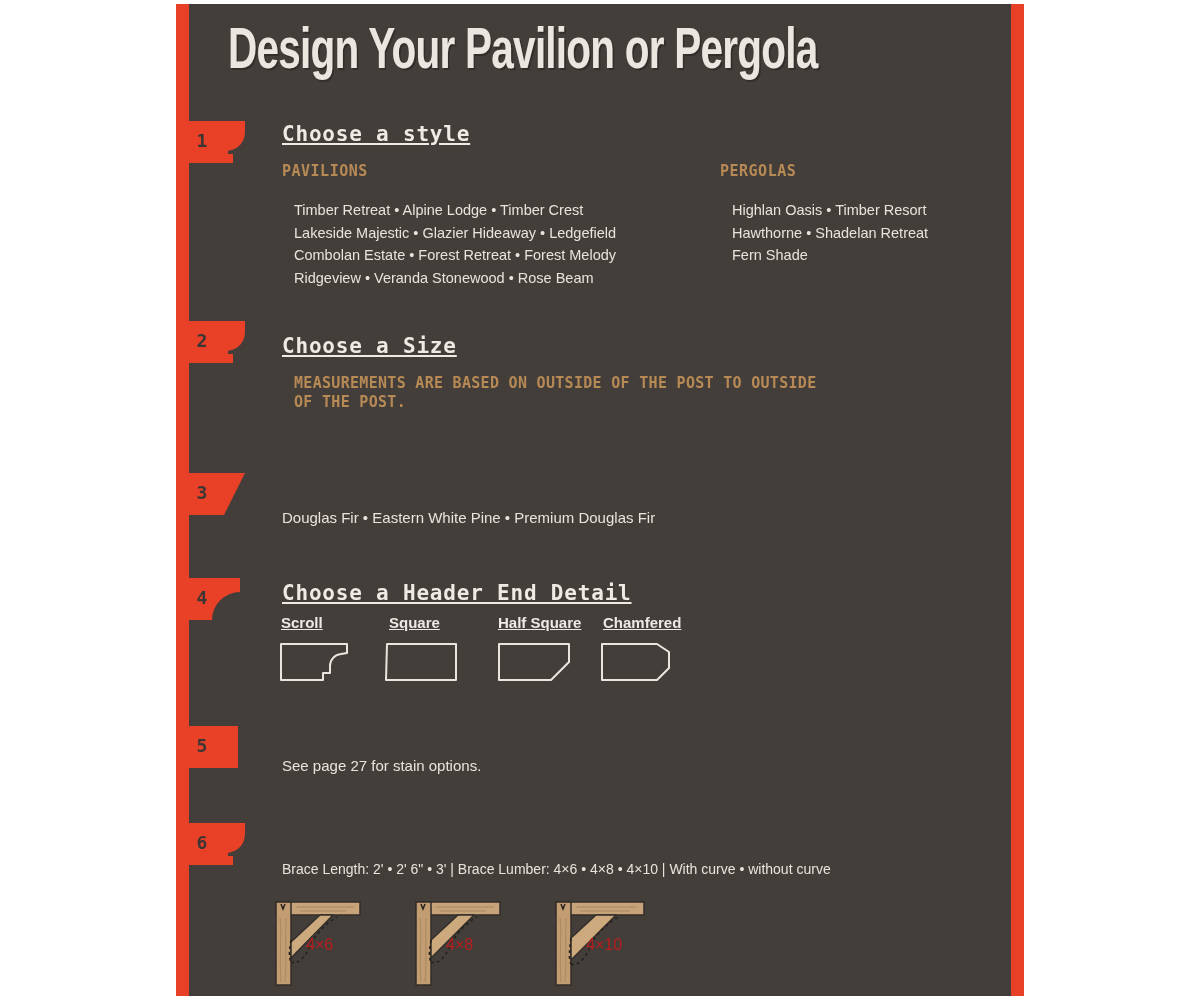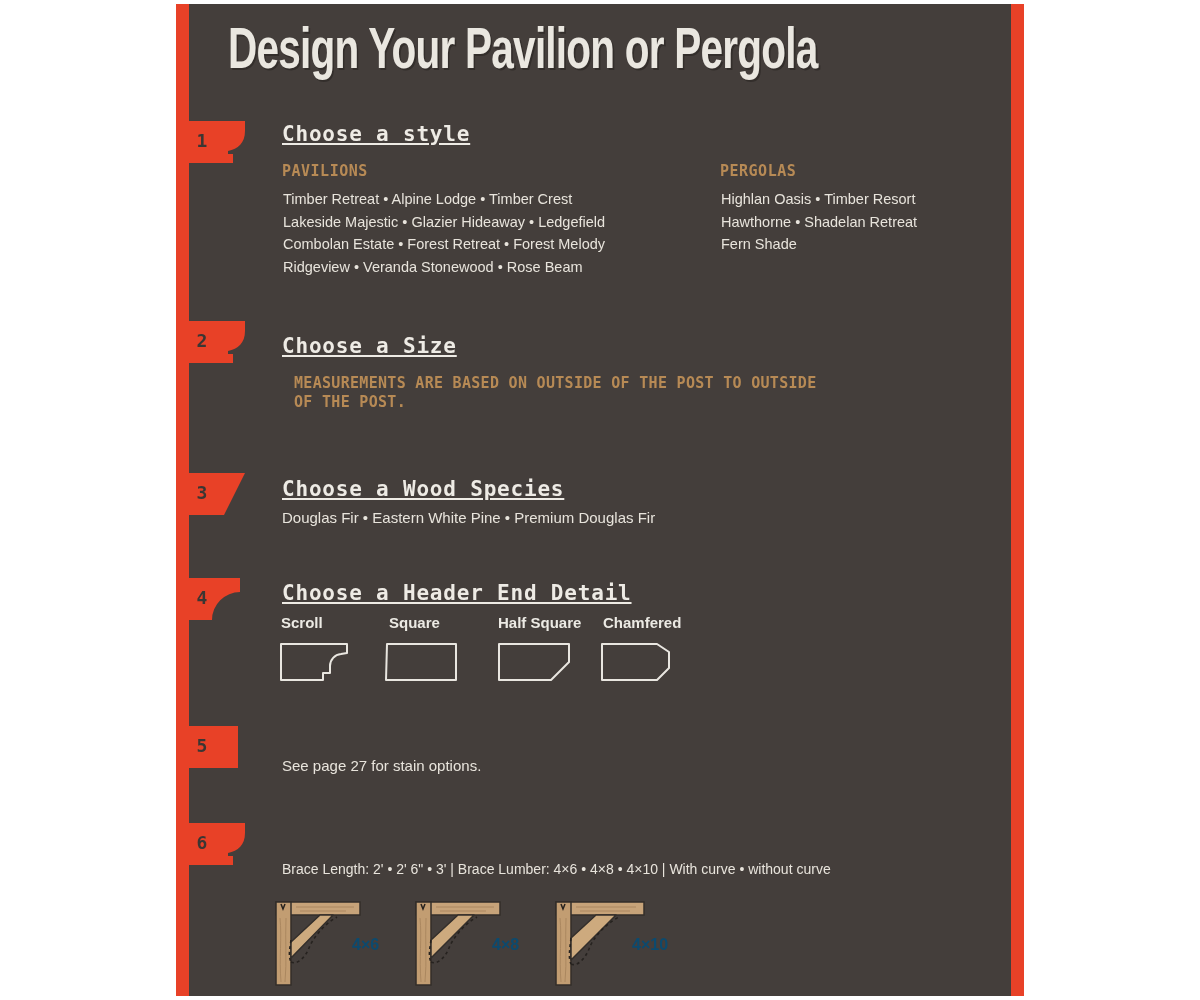"Timber Retreat • Alpine Lodge" .list { margin: 1px -> 12px }
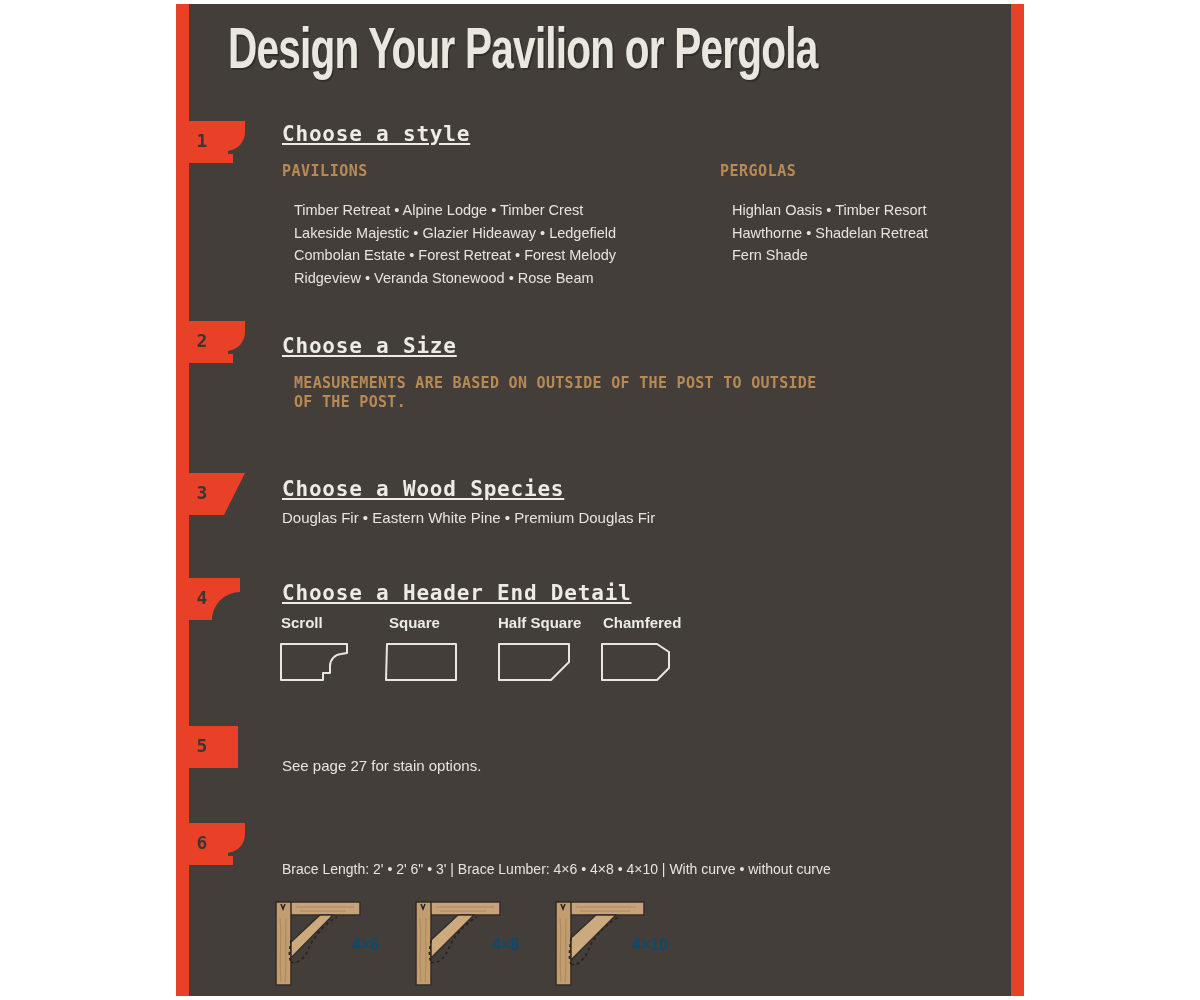"Choose a Wood Species" h2.heading { html: <h2>Choose a Wood Species</h2> -> none }
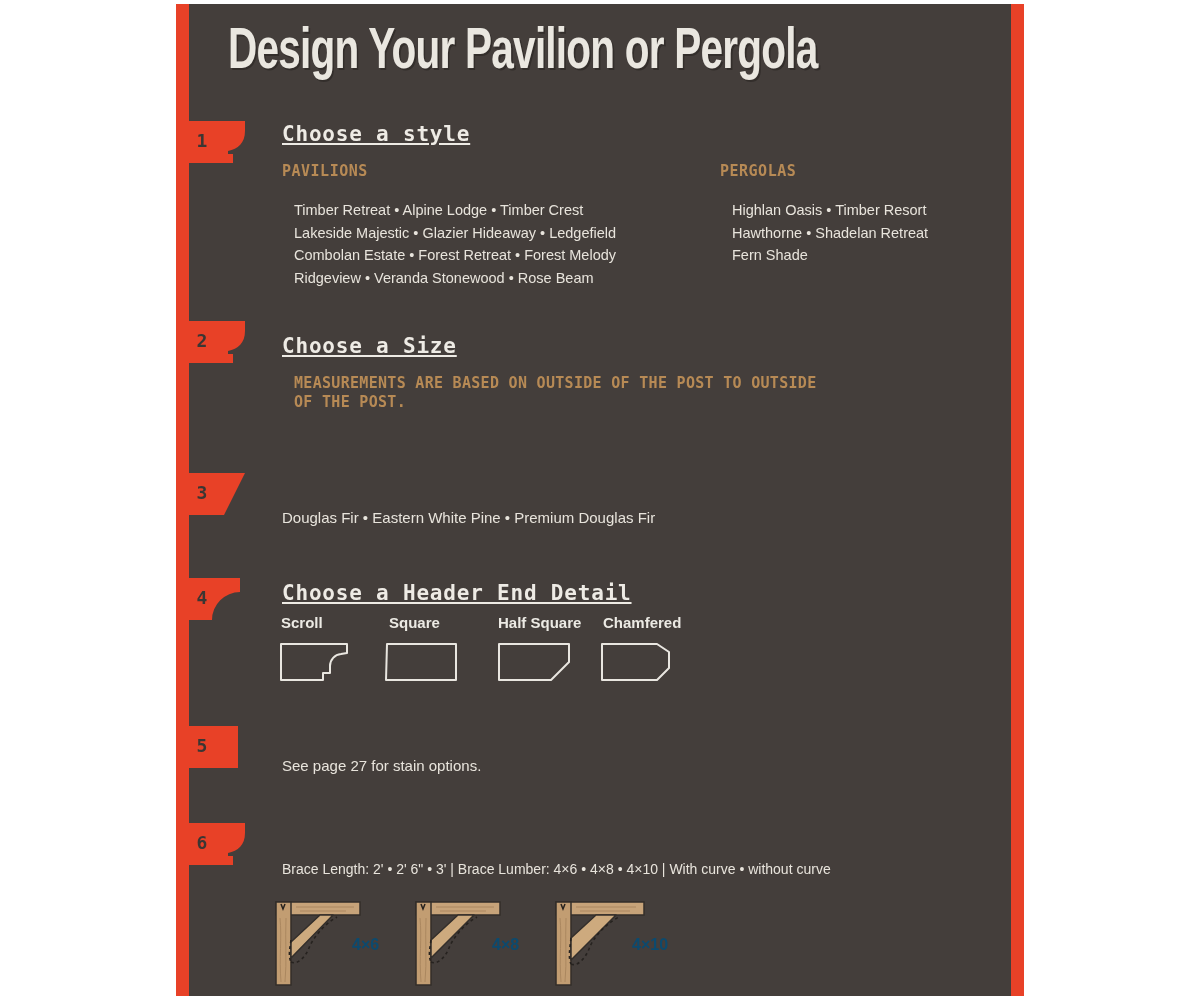"Scroll" .opt-label { text-decoration: none -> underline }
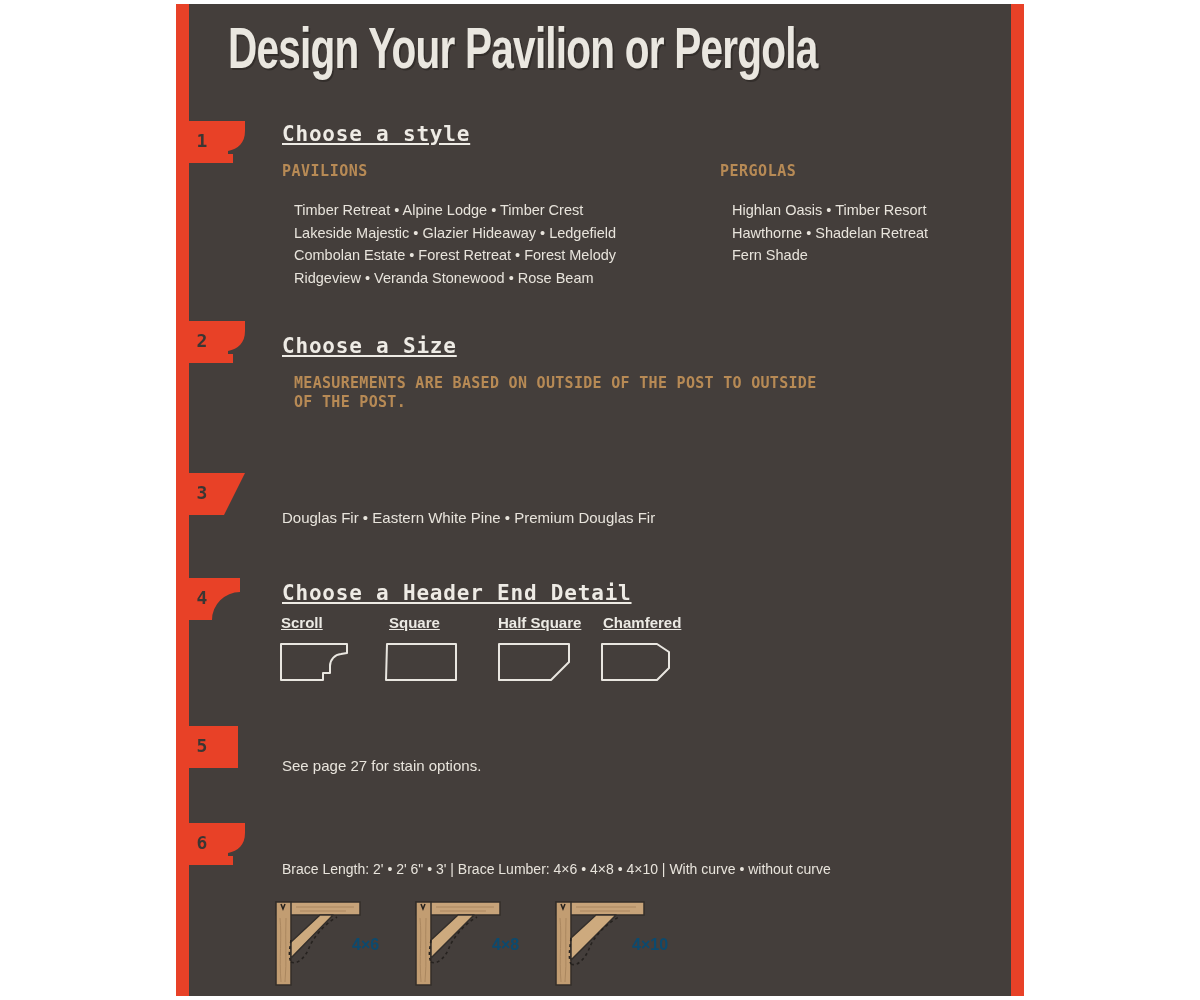"4×6" .brace .blabel { color: #0c4a6e -> #b91c1c; font-weight: bold -> normal; margin-left: 46px -> none }
